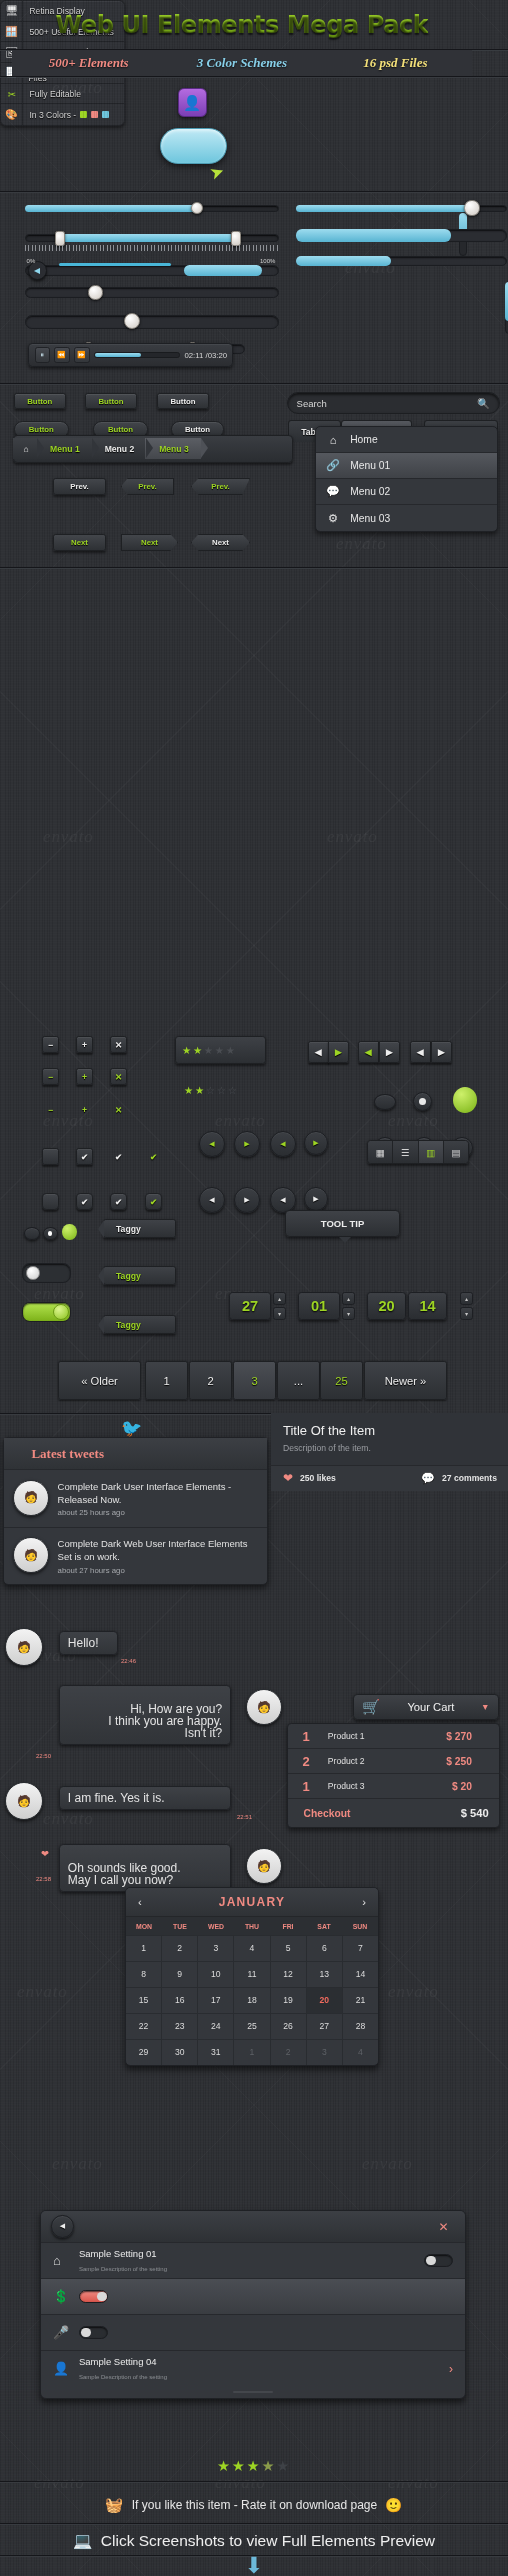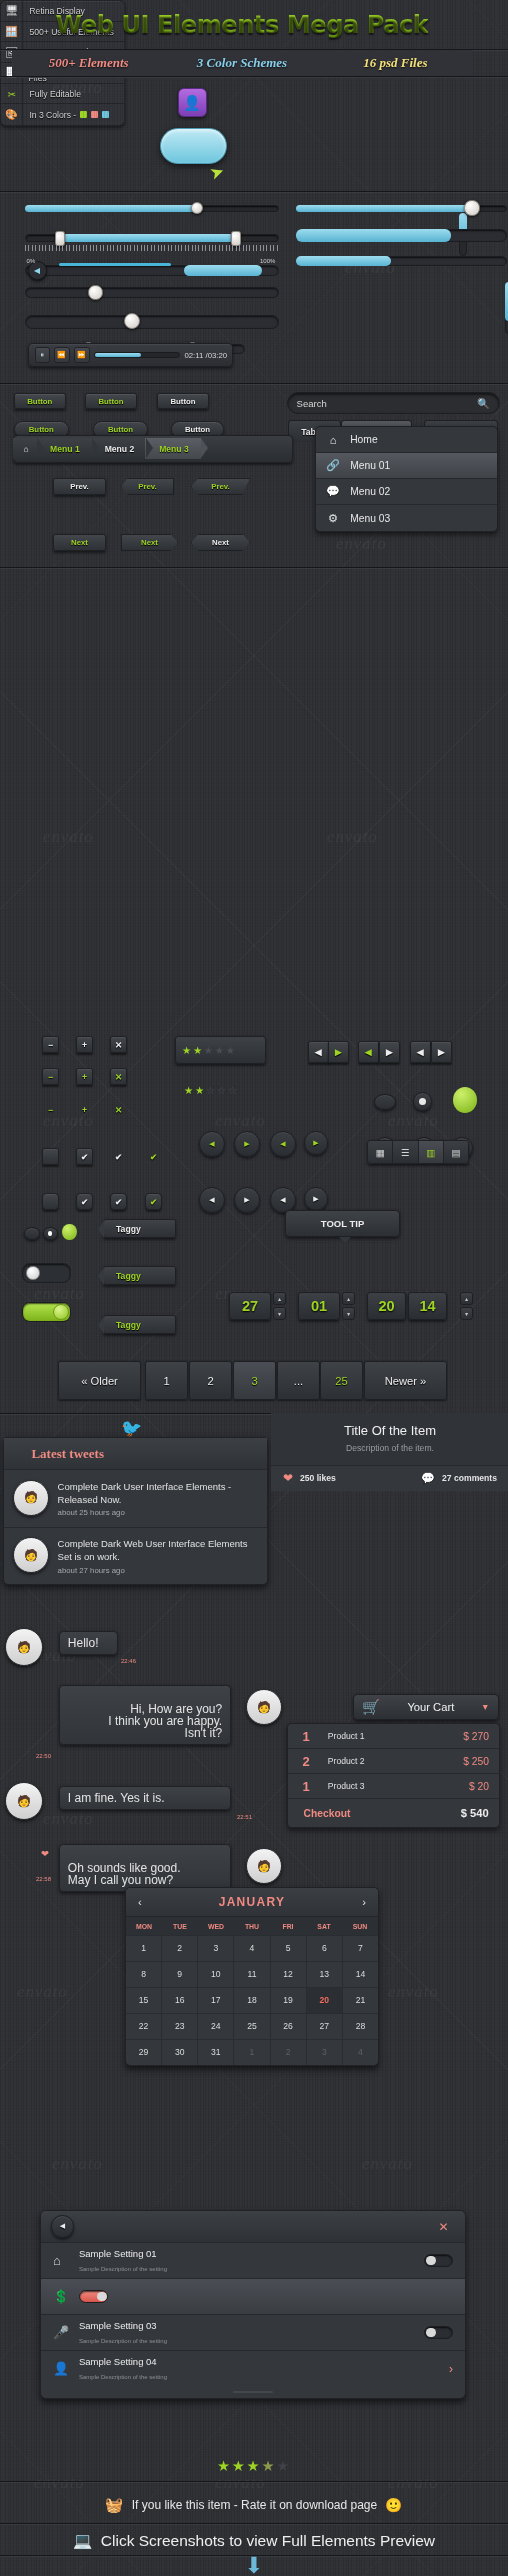"Title Of the Item" div { text-align: center -> none }
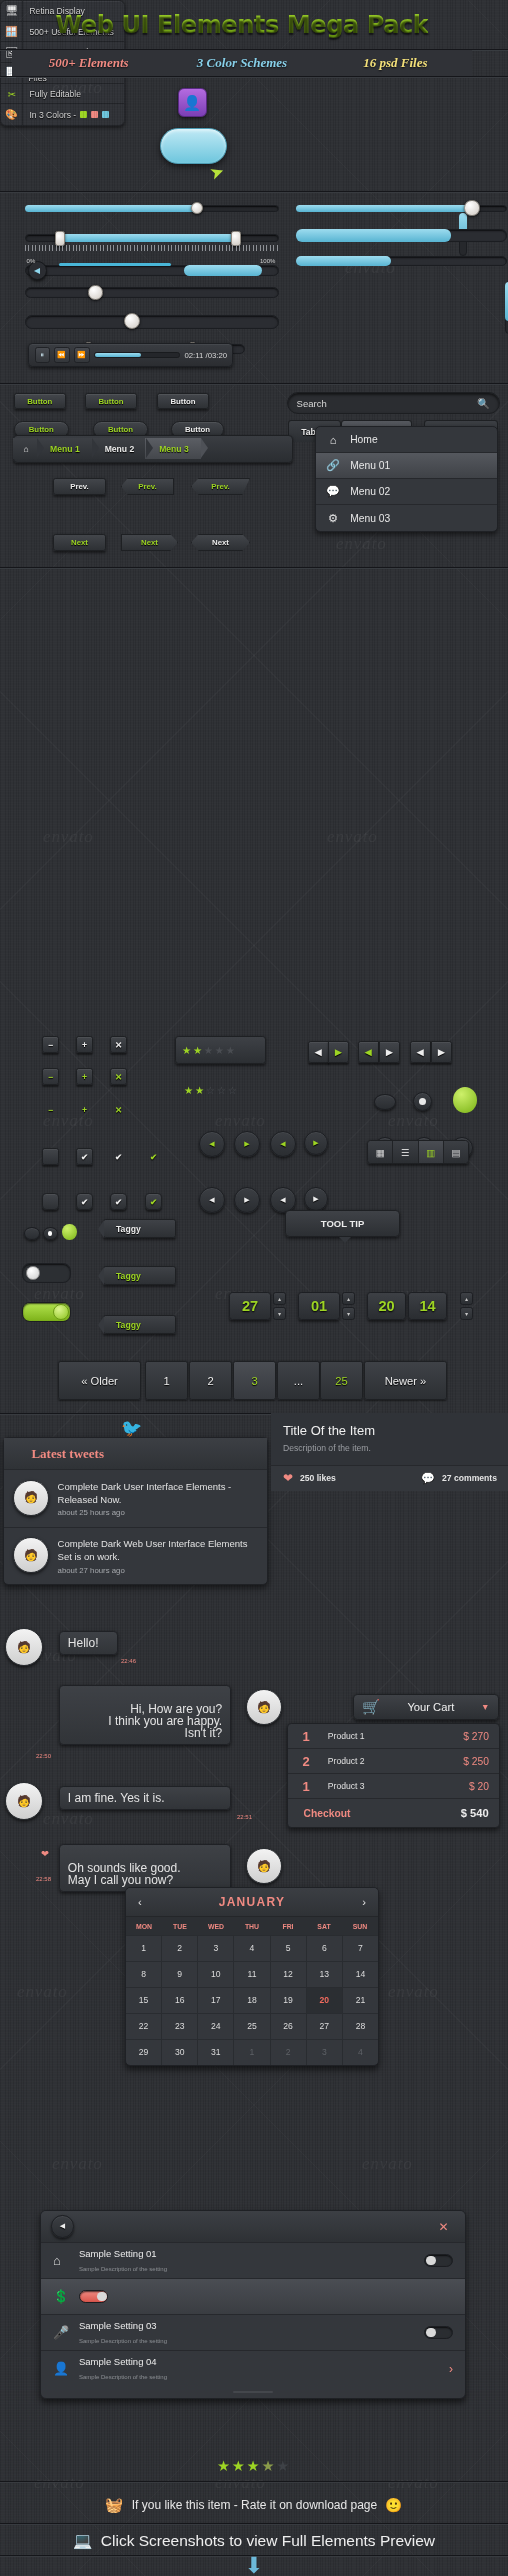"$ 270" .cp { font-weight: normal -> bold; padding-right: 10px -> 27px }
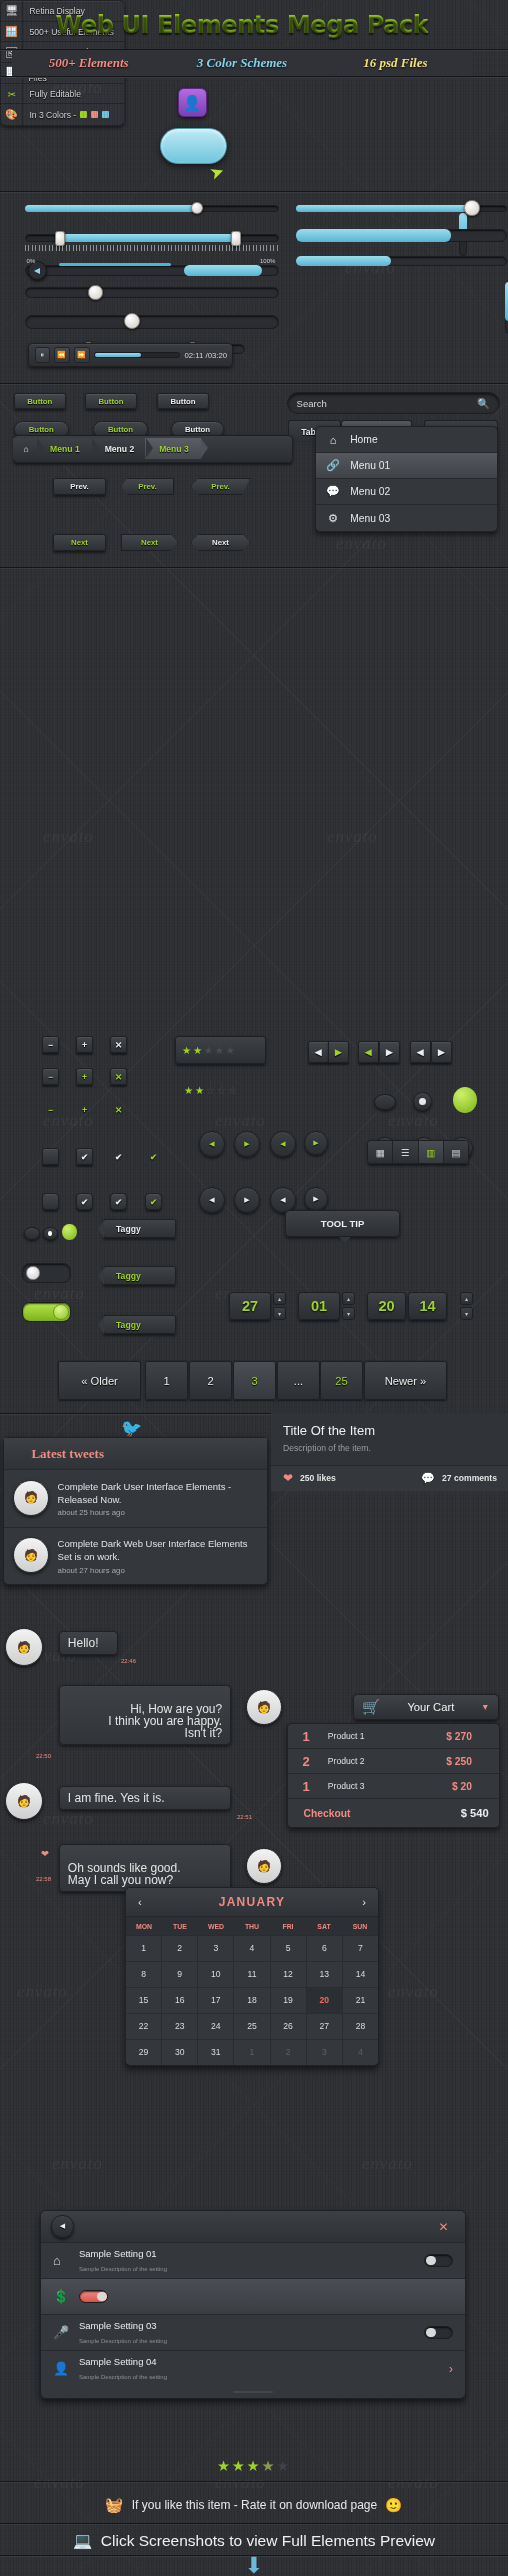"Sample Setting 03" div.stx { html: <div><b>Sample Setting 03</b> <i>Sample Description of the setting</i></div> -> none }
